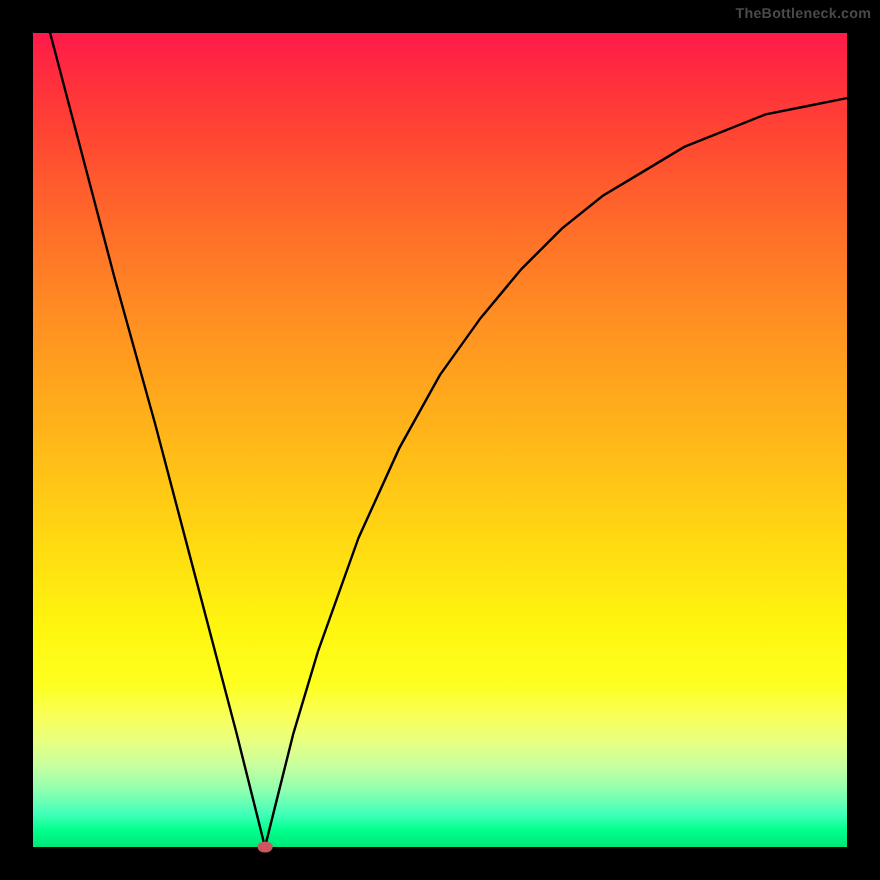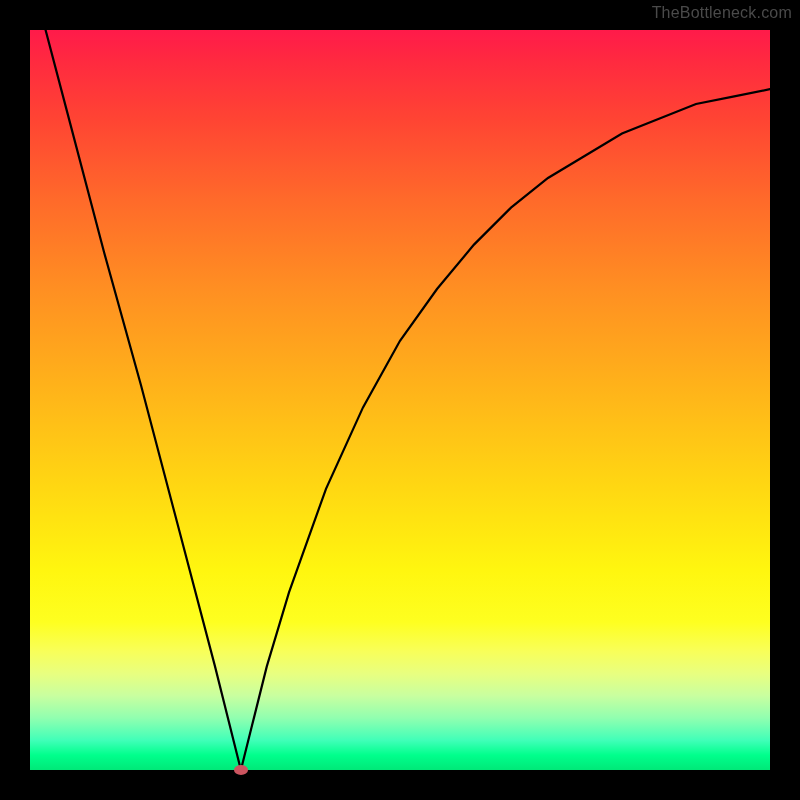"TheBottleneck.com" .watermark { font-size: 16px -> 13px; font-weight: 400 -> 700 }
